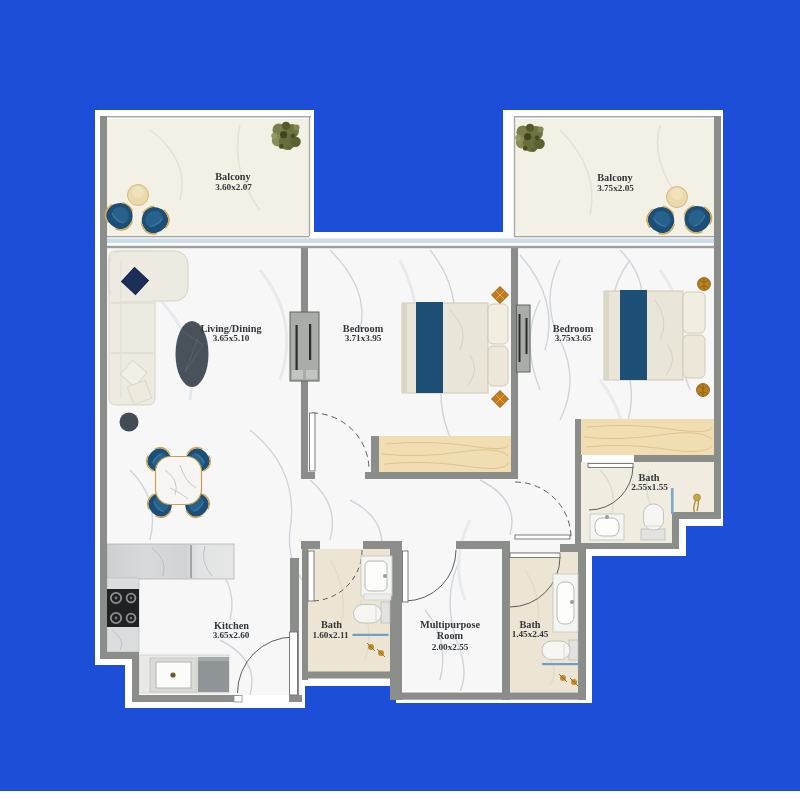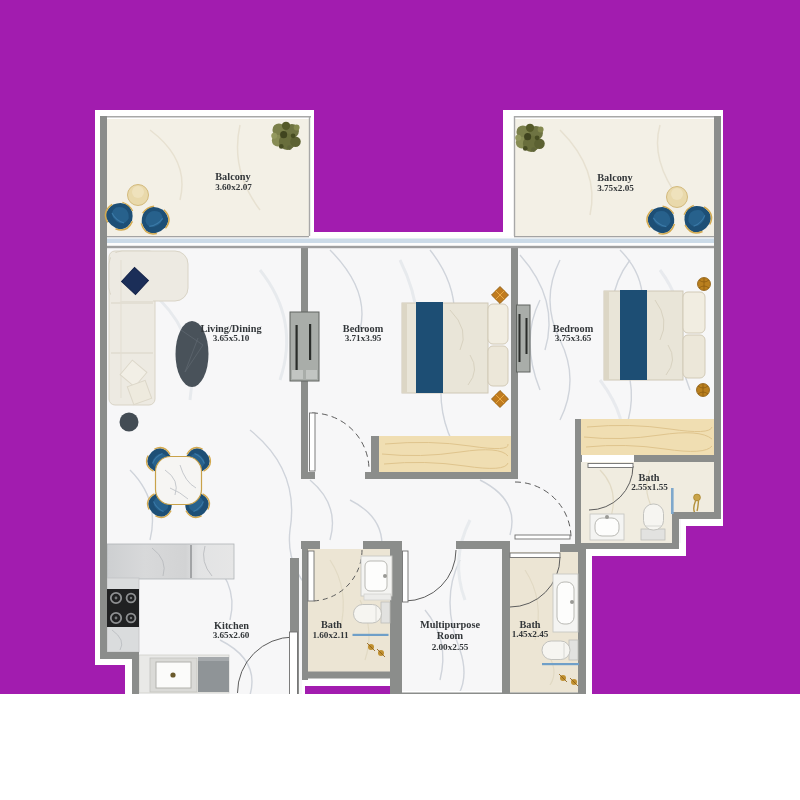"Balcony" #c { background: #a21caf -> #1d4ed8; height: 694px -> 791px }
